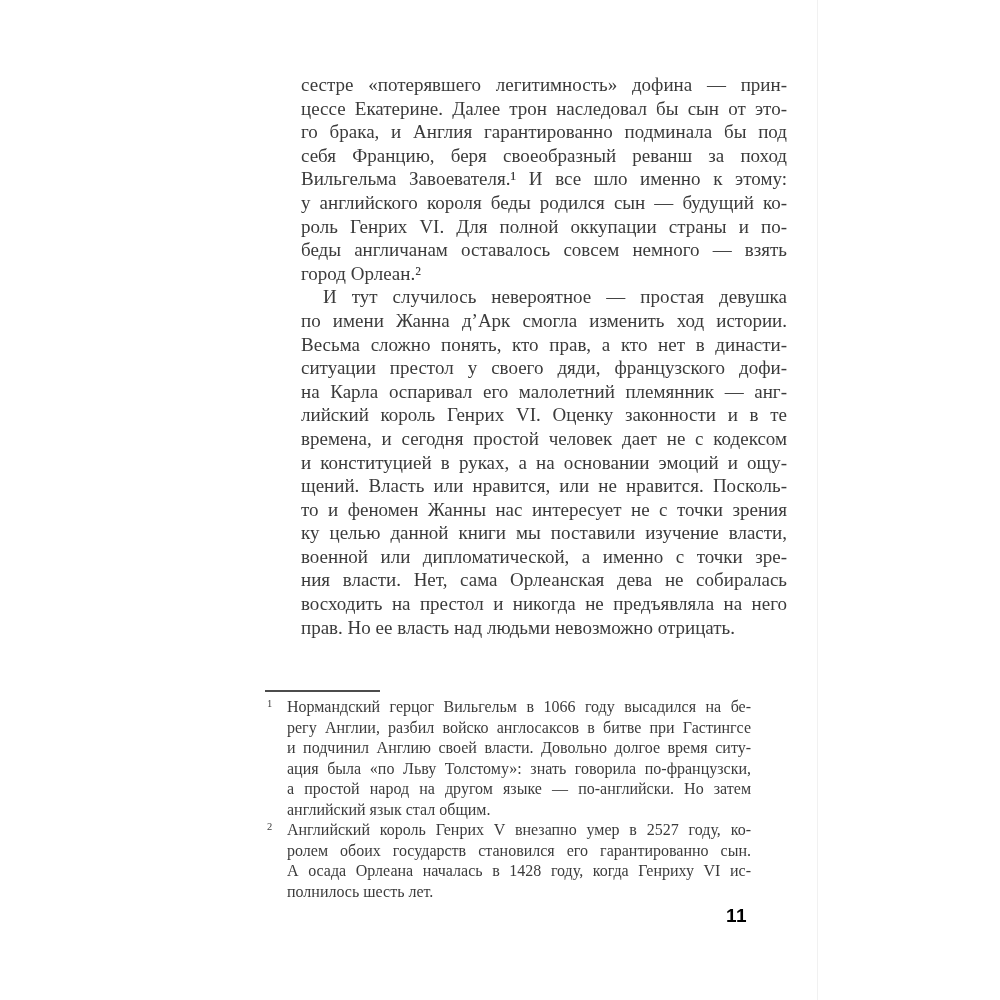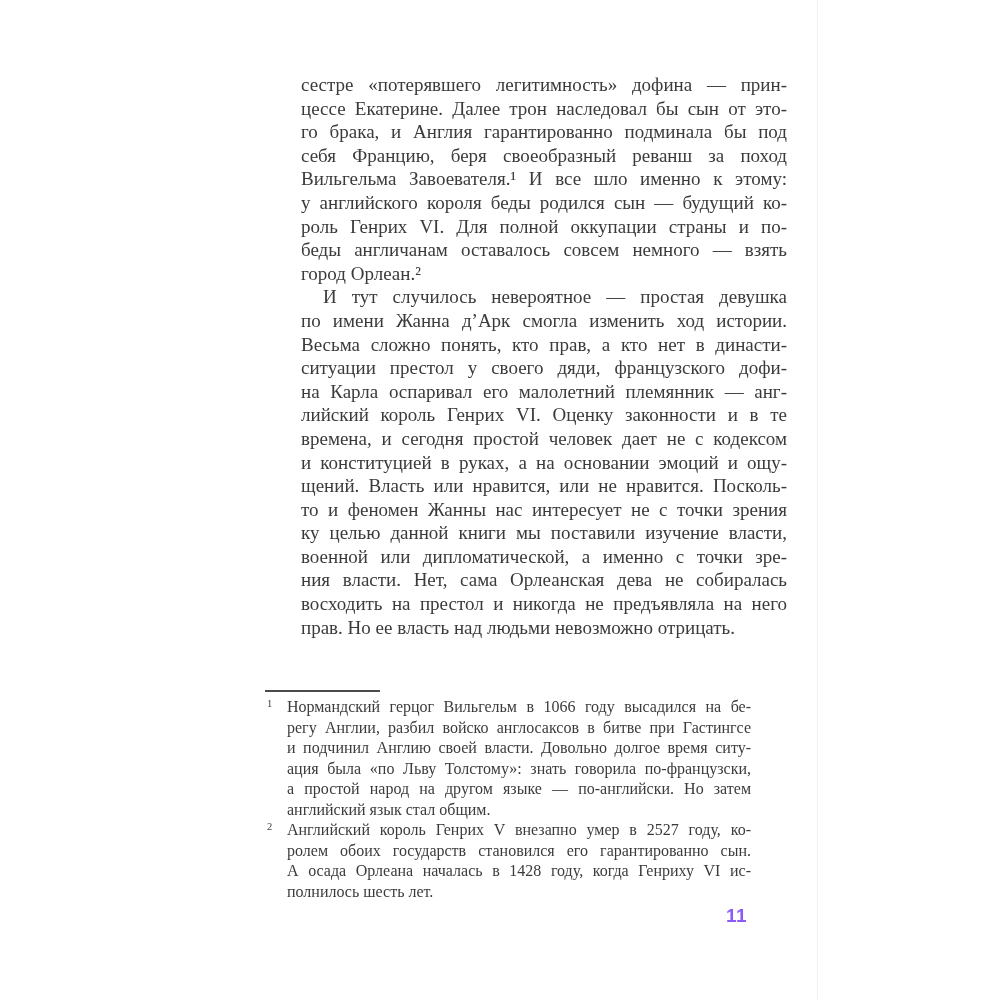"11" .page-number { color: #8b5cf6 -> #000000 }
